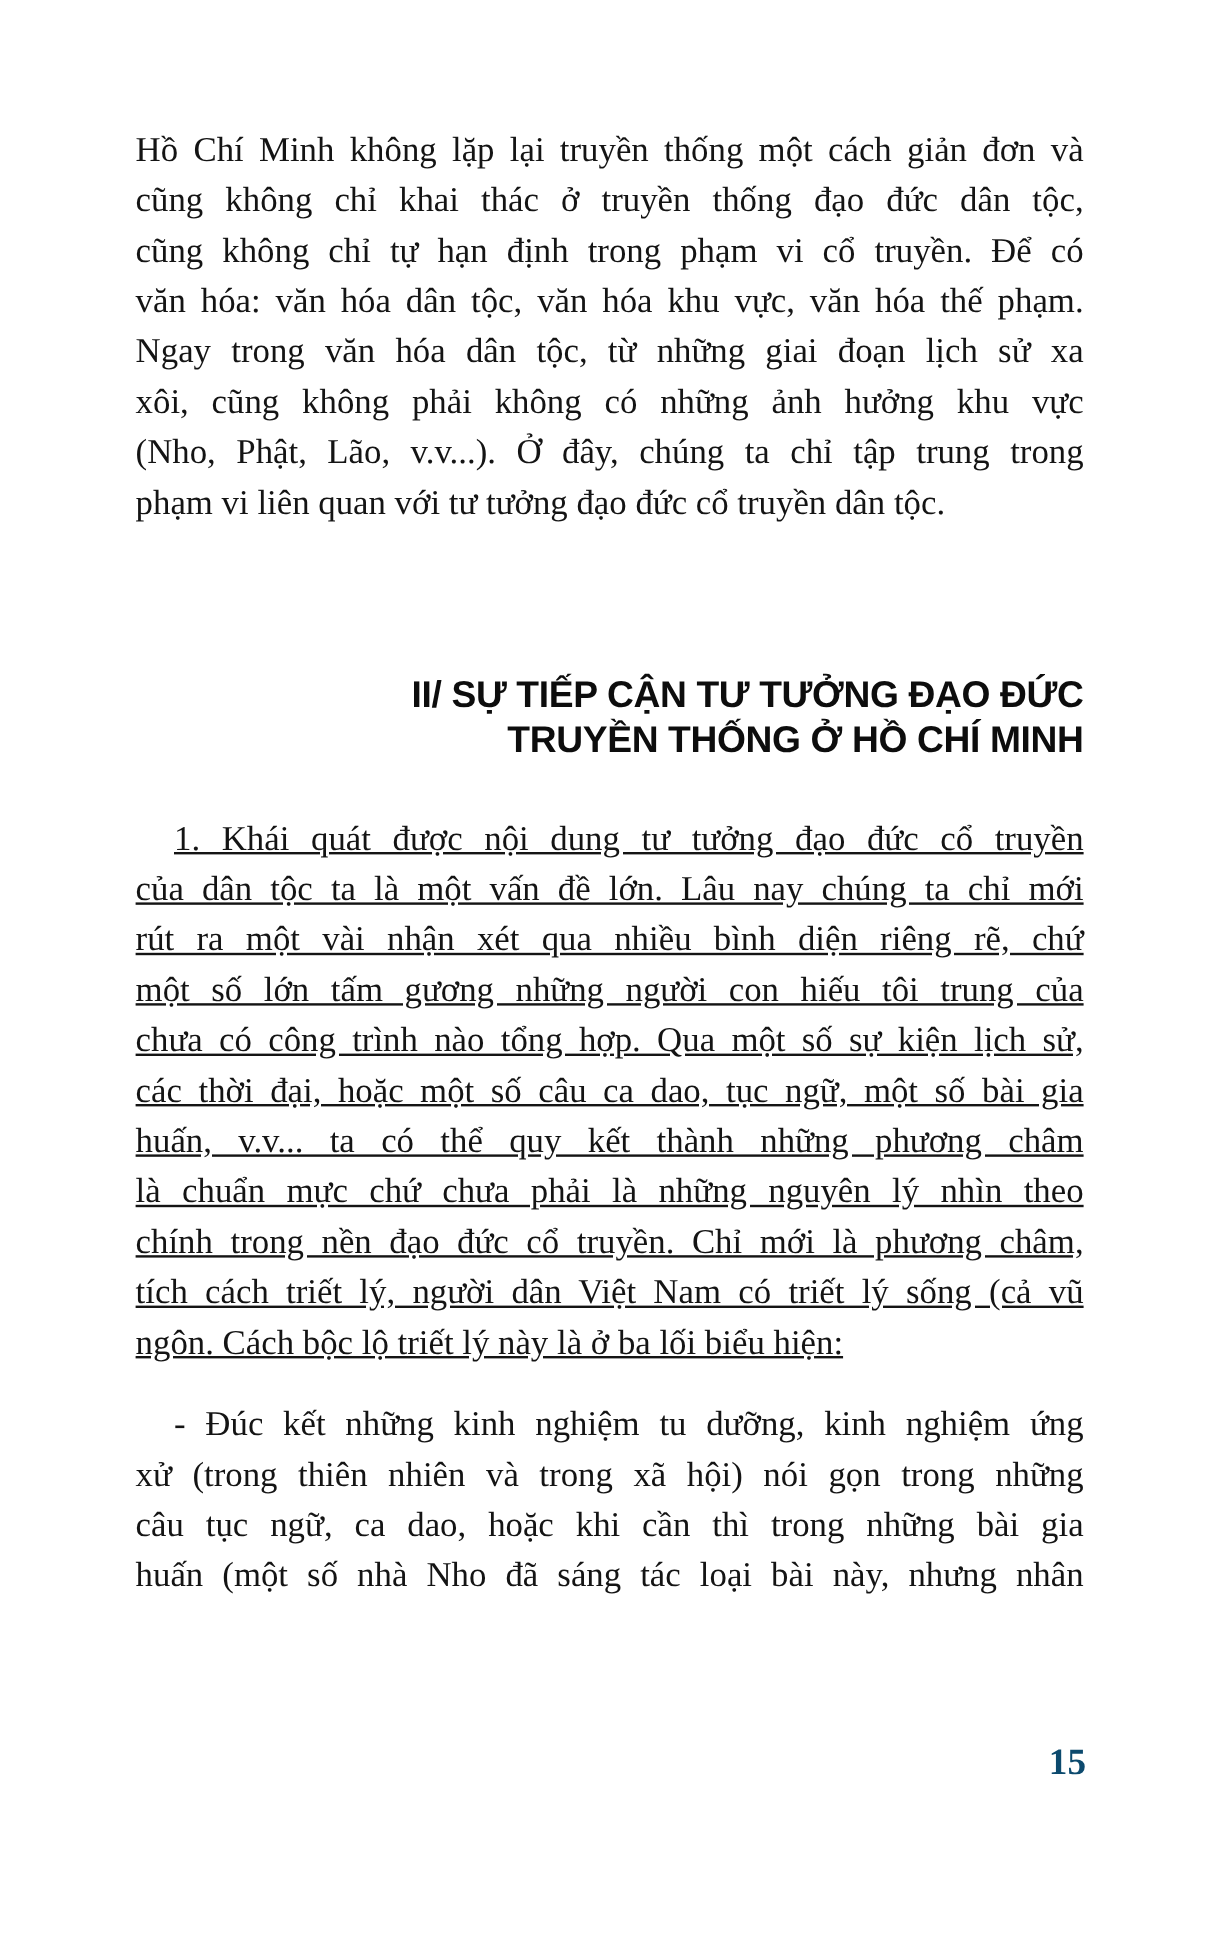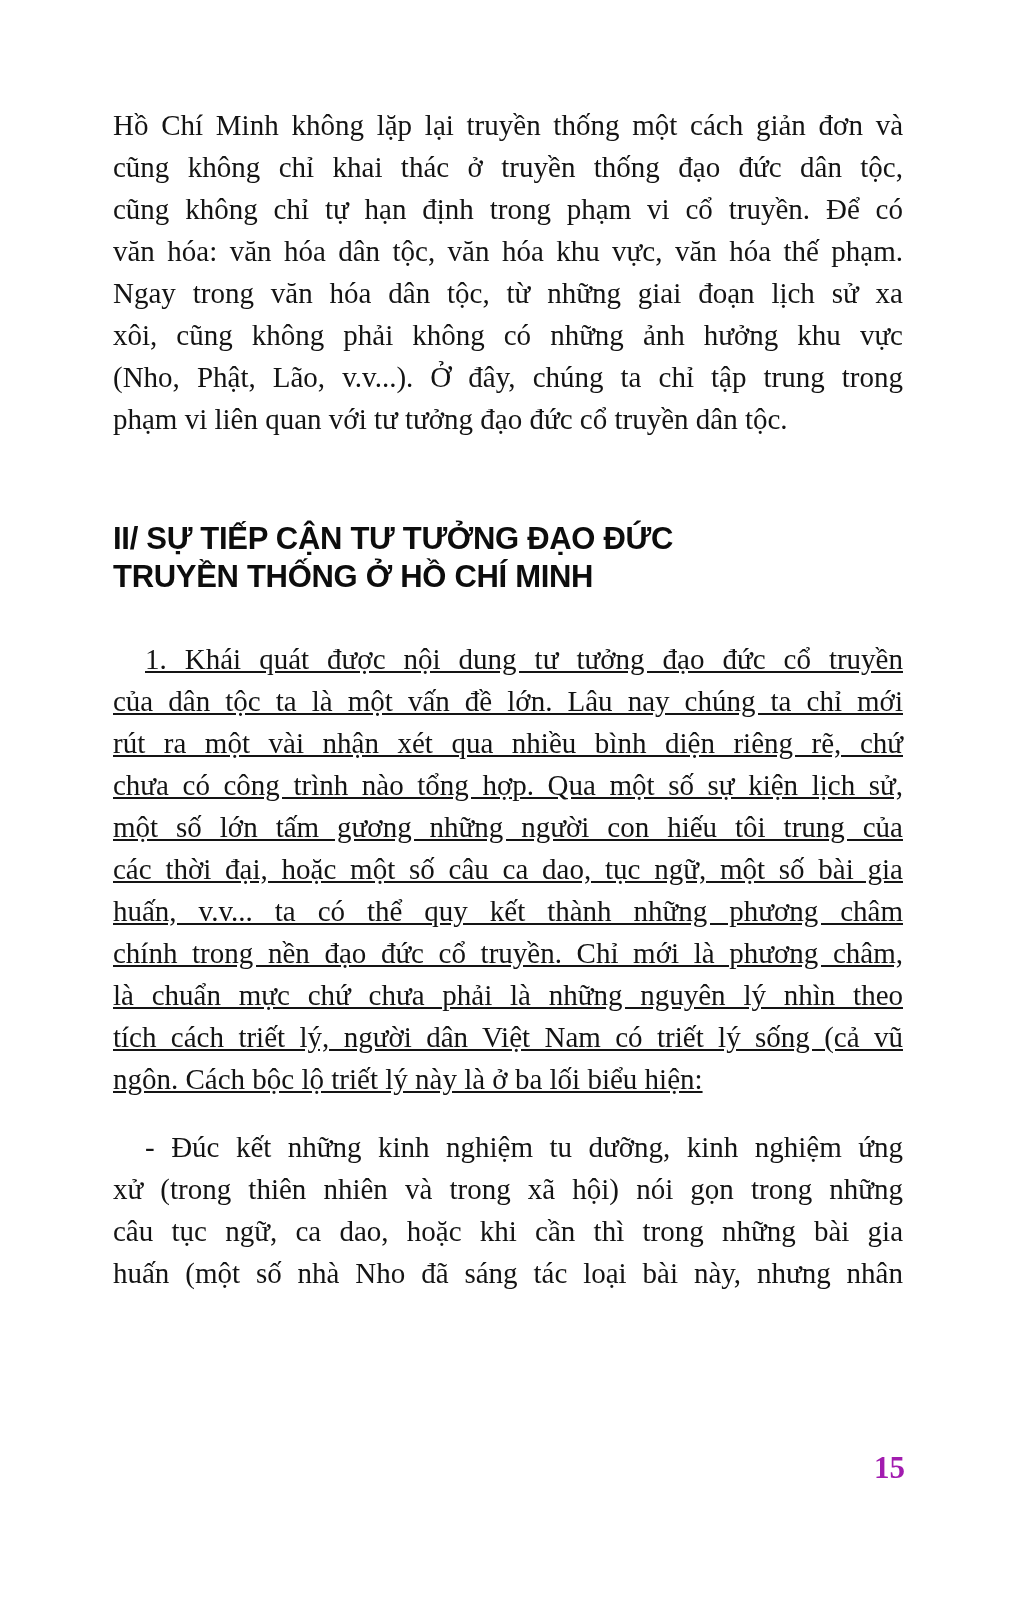"II/ SỰ TIẾP CẬN TƯ" .heading { margin-top: 80px -> 120px; text-align: left -> right }
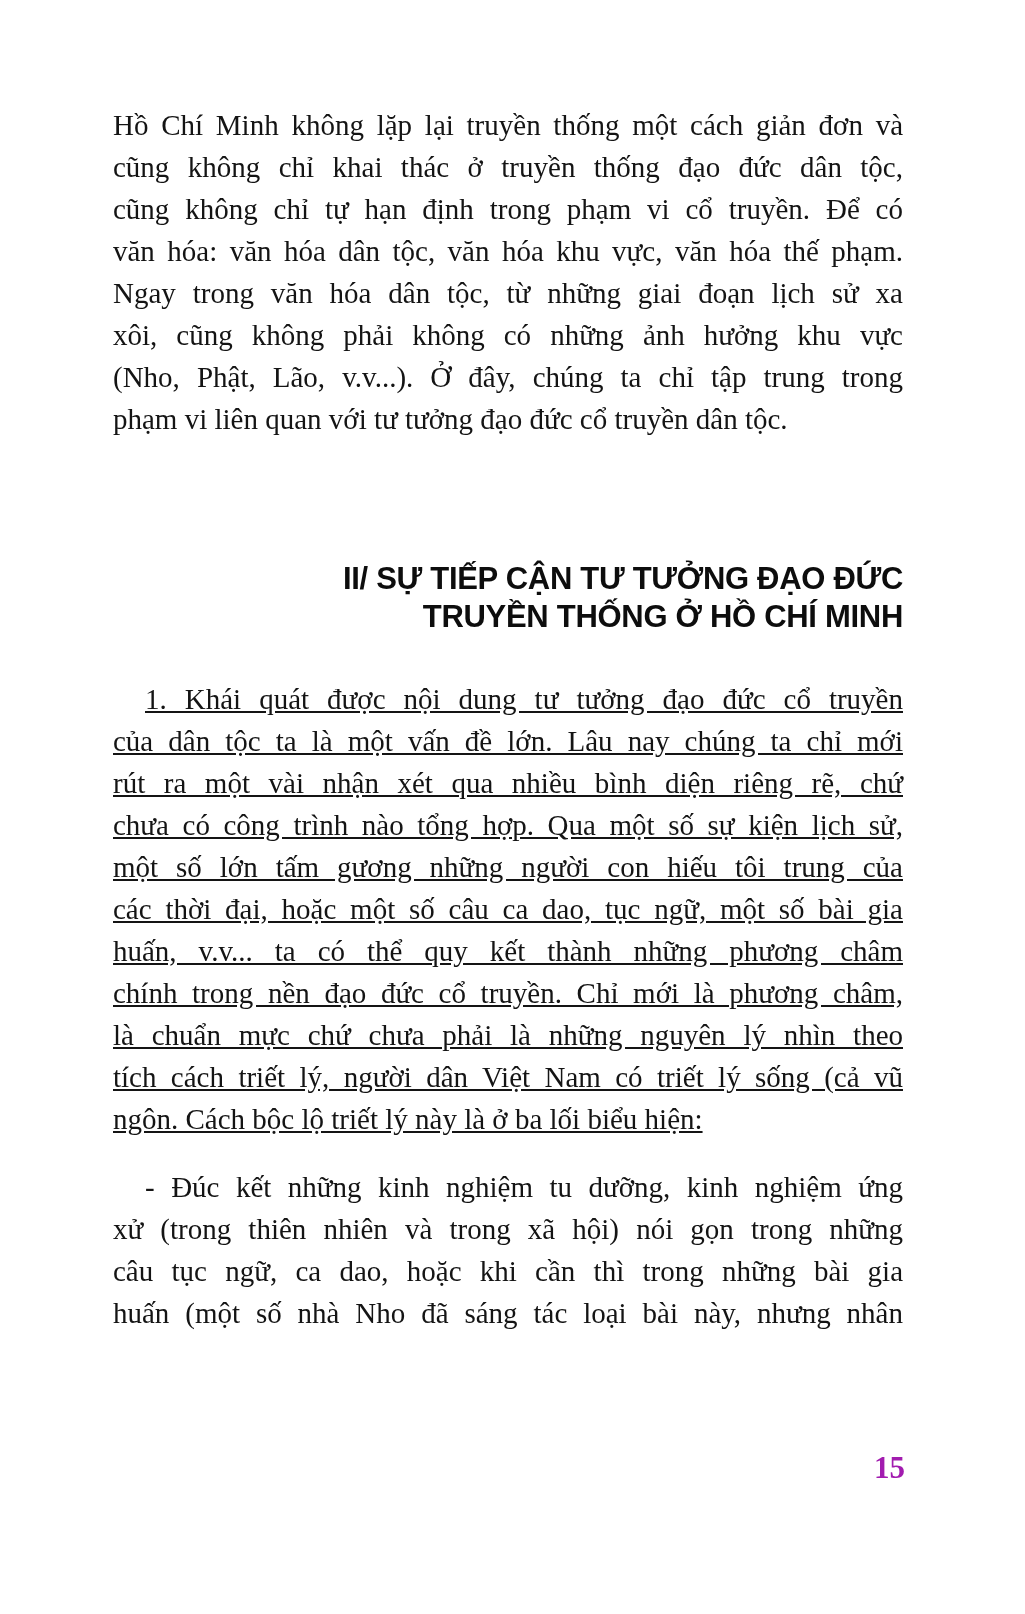"chưa có công trình nào" div.line { order: before "một số lớn tấm gương" -> after "một số lớn tấm gương" }
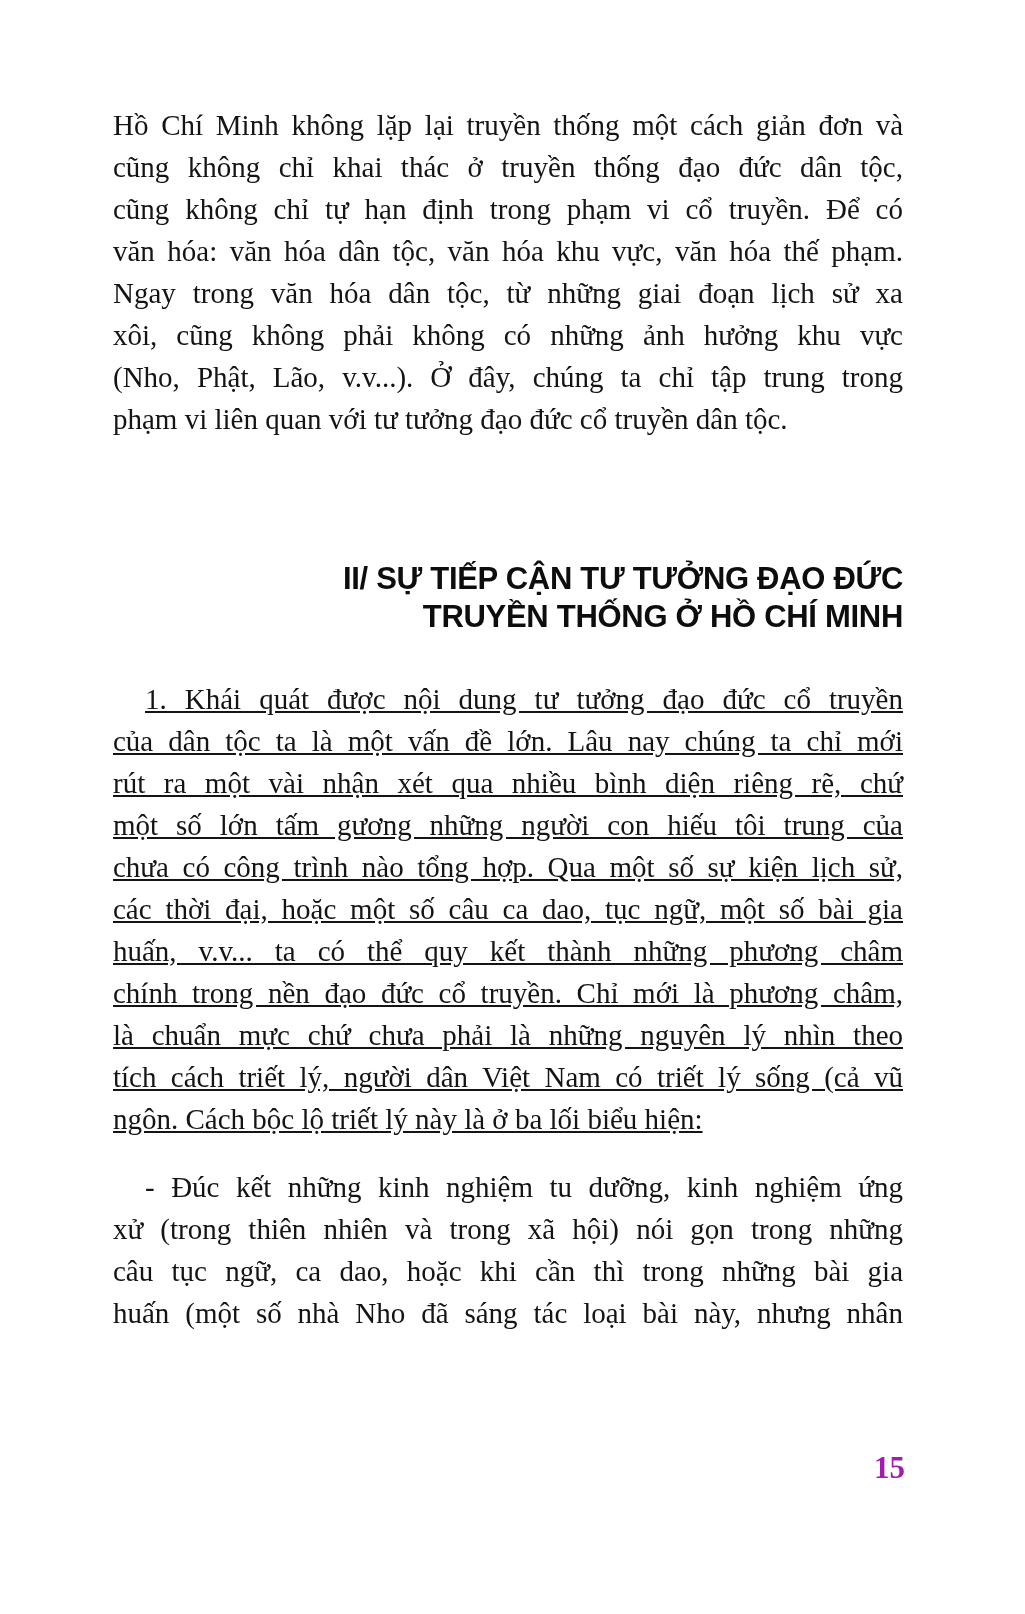"chính trong nền đạo đức" div.line { order: before "là chuẩn mực chứ chưa" -> after "là chuẩn mực chứ chưa" }
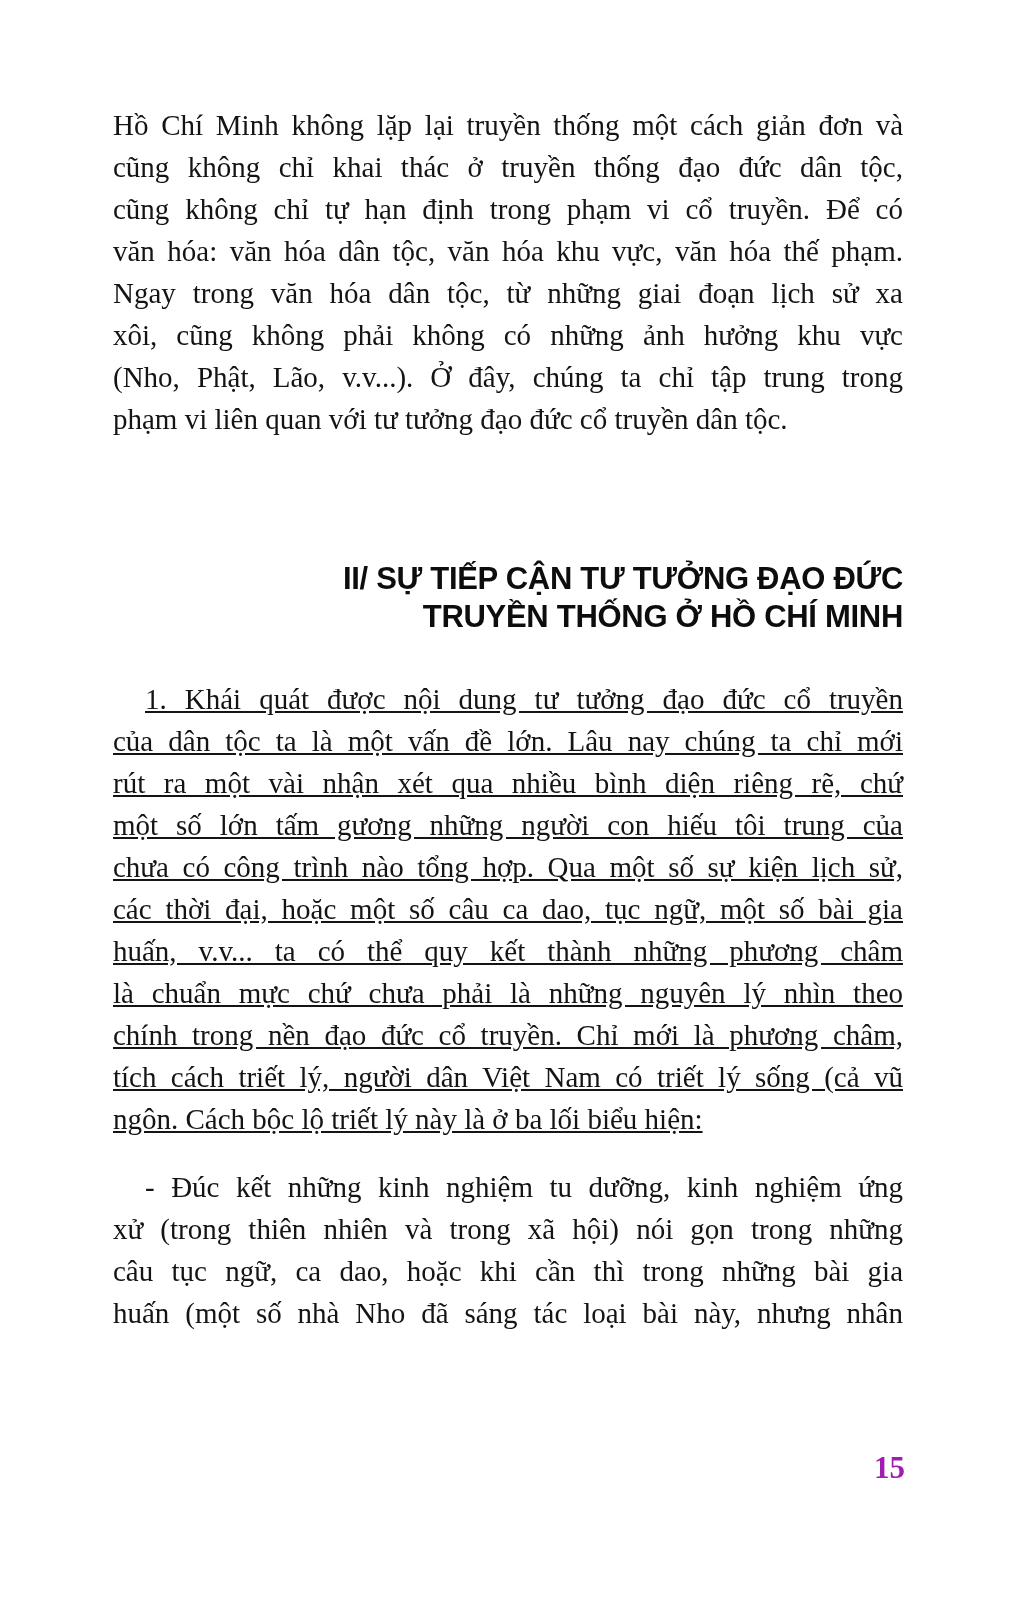"15" .page-number { color: #a21caf -> #0c4a6e }
